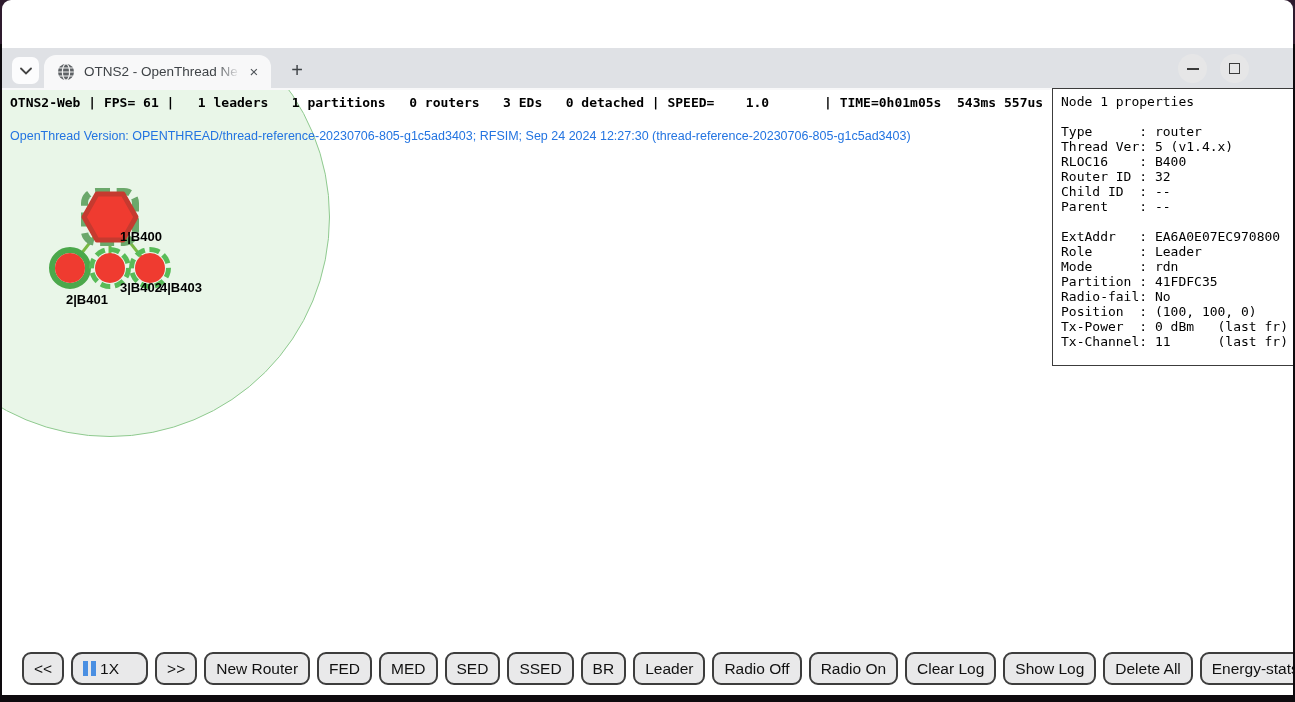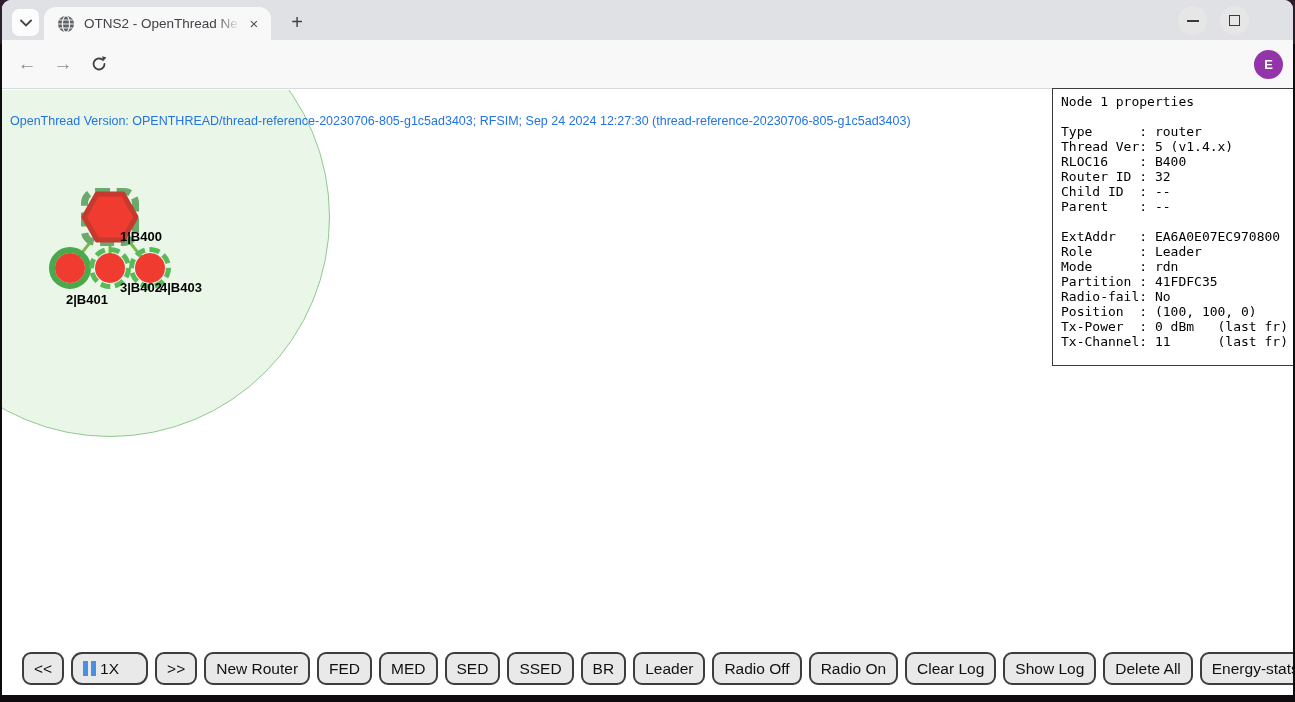"OTNS2 - OpenThread Ne" .tabstrip { margin-top: none -> 48px }
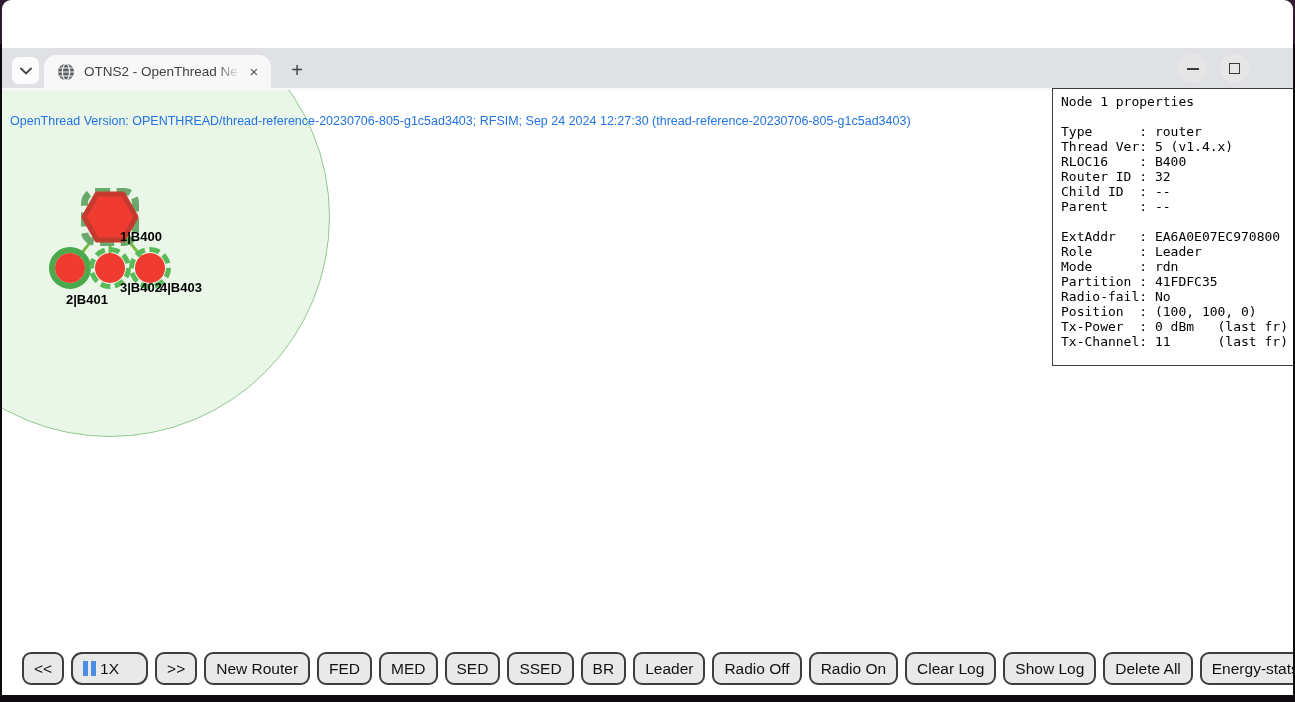"OTNS2-Web | FPS= 61 |" pre.status-line { html: none -> <pre>OTNS2-Web | FPS= 61 | 1 leaders 1 partitions 0 routers 3 EDs 0 detached | SPEED= 1.0 | TIME=0h01m05s 543ms 557us</pre> }
